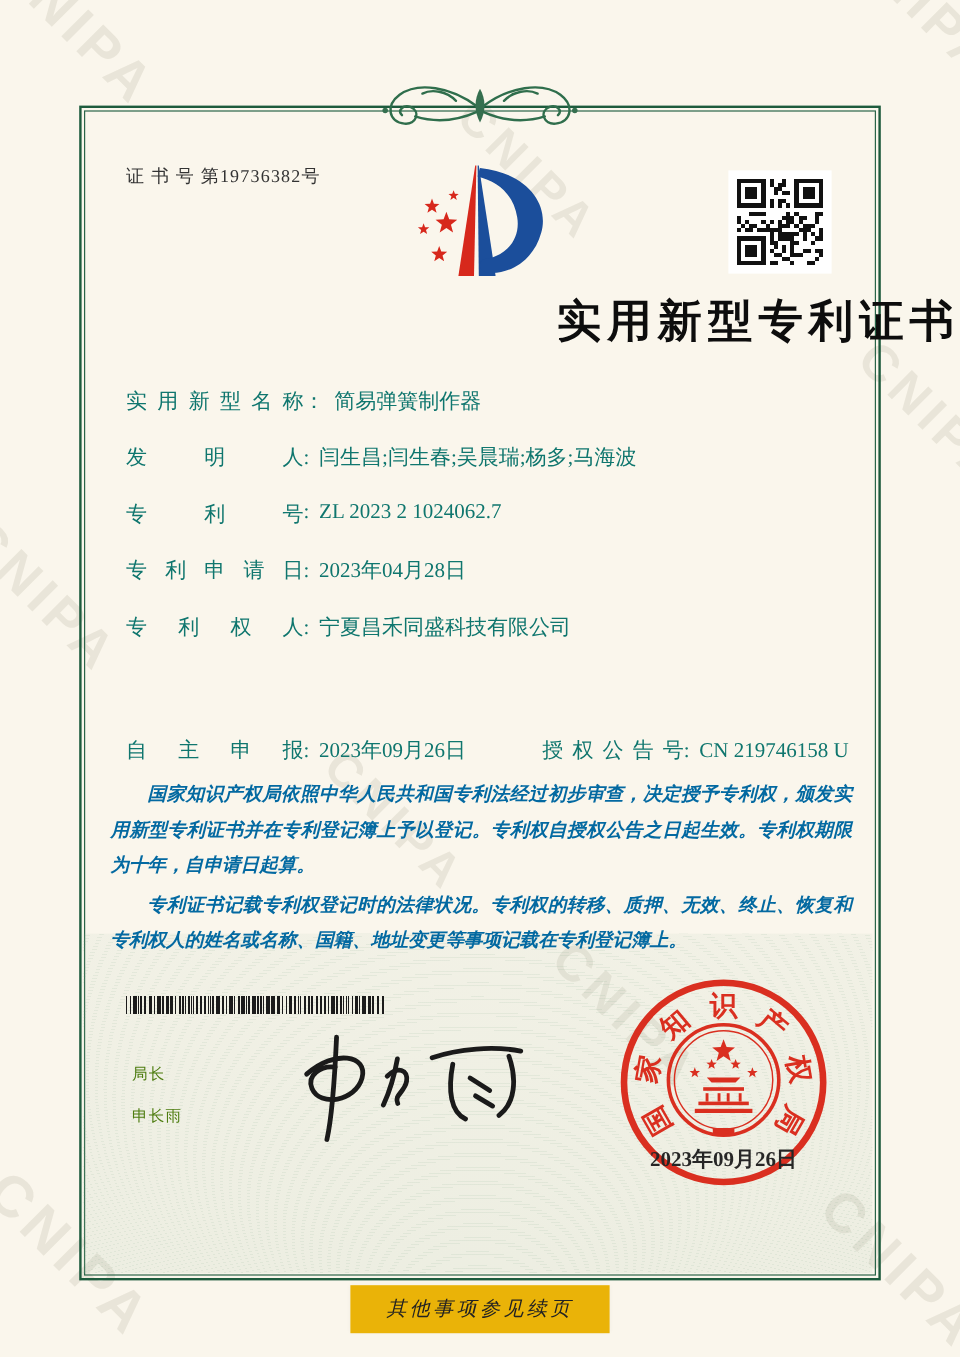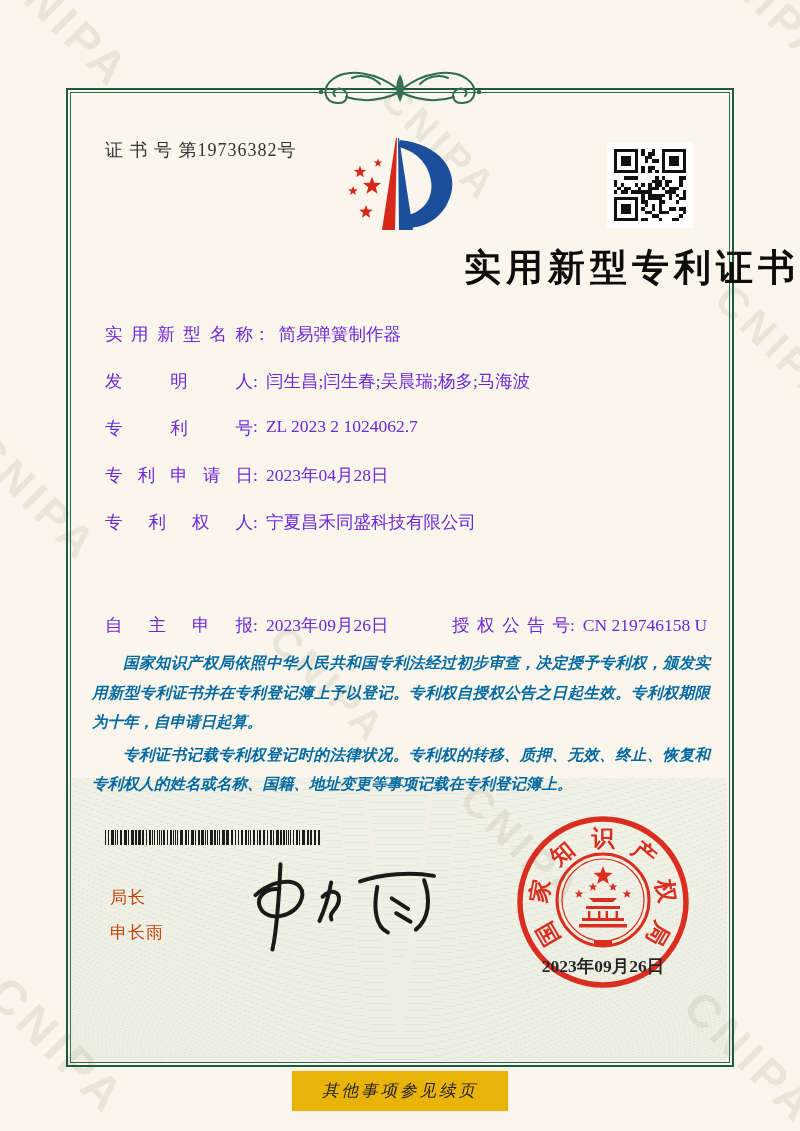"证 书 号 第19736382号" .cert-no { font-size: 18px -> 15px }
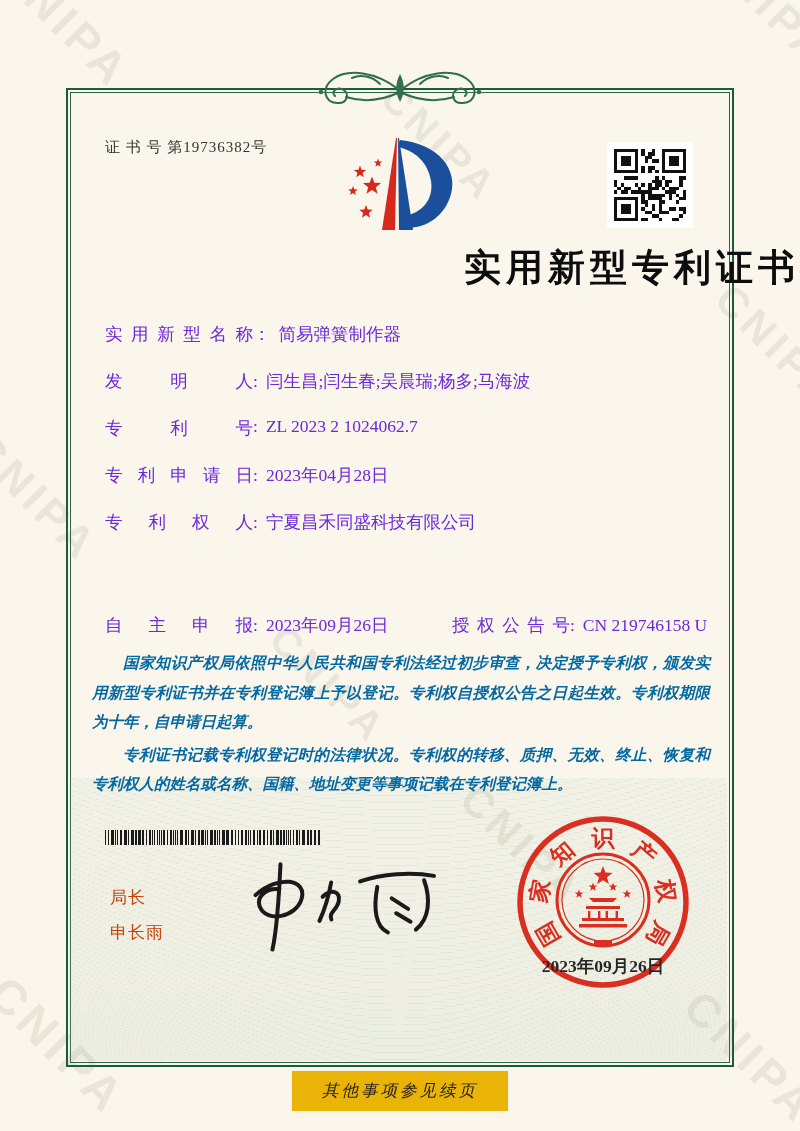"实用新型名称： 简易弹簧制作器" .frow { color: #6d28d9 -> #0f766e }
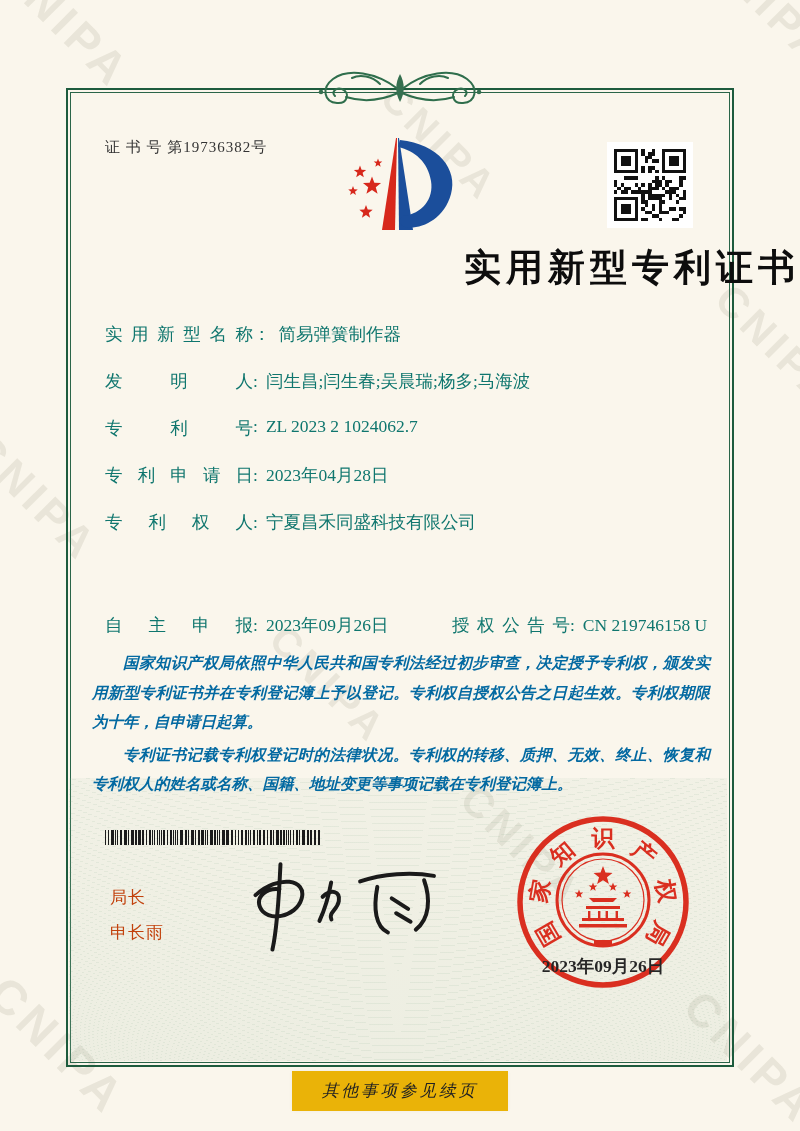"局长" .official { color: #c2410c -> #4d7c0f; font-size: 17px -> 13px }
